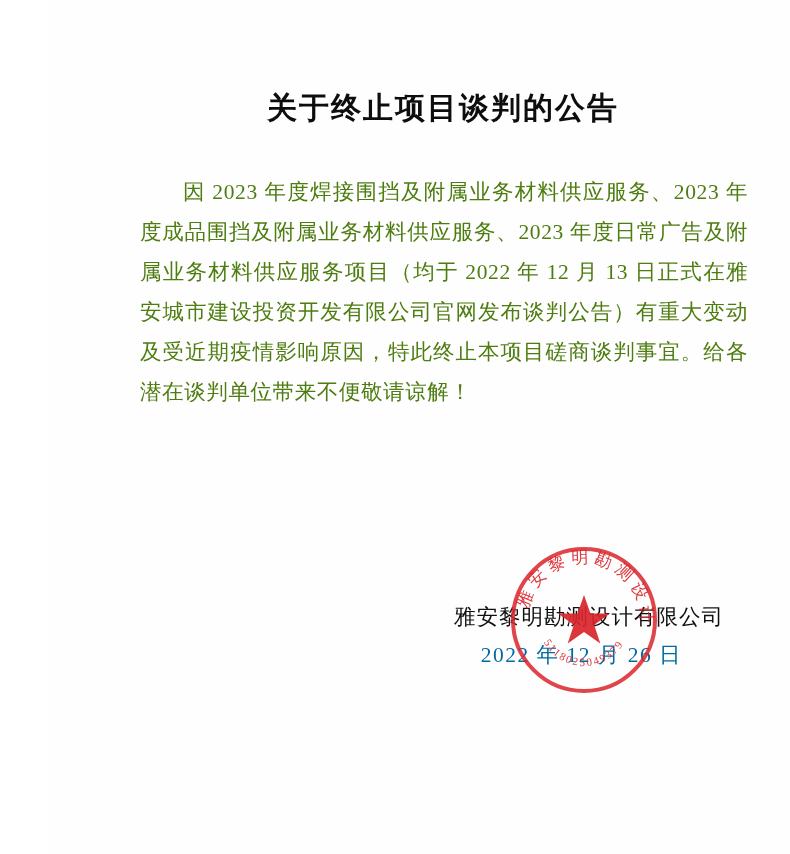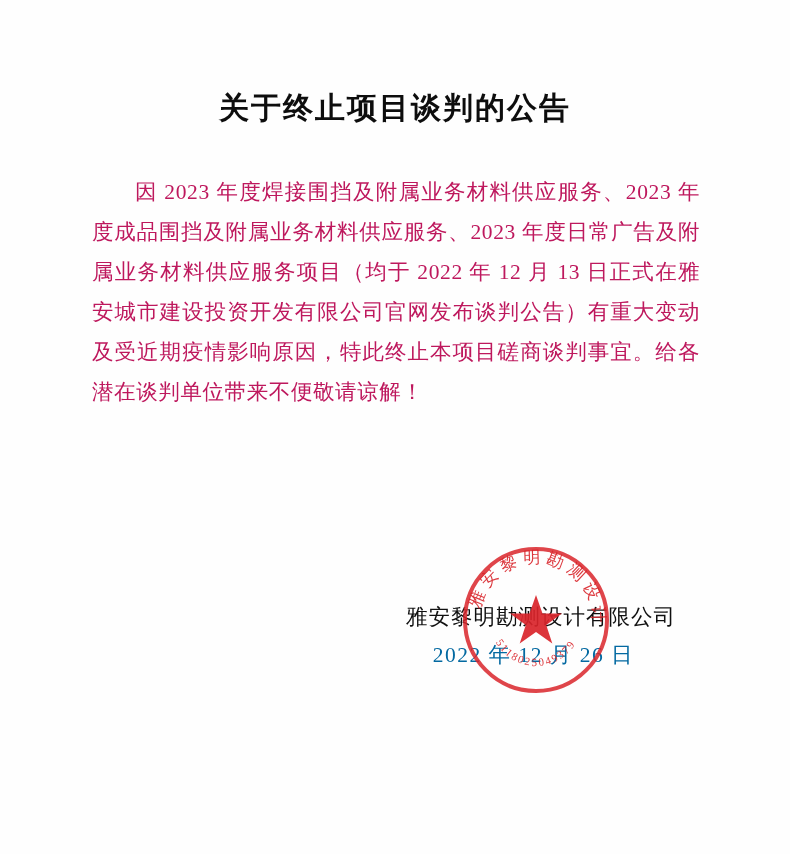"关于终止项目谈判的公告" .page { margin-left: none -> 48px }
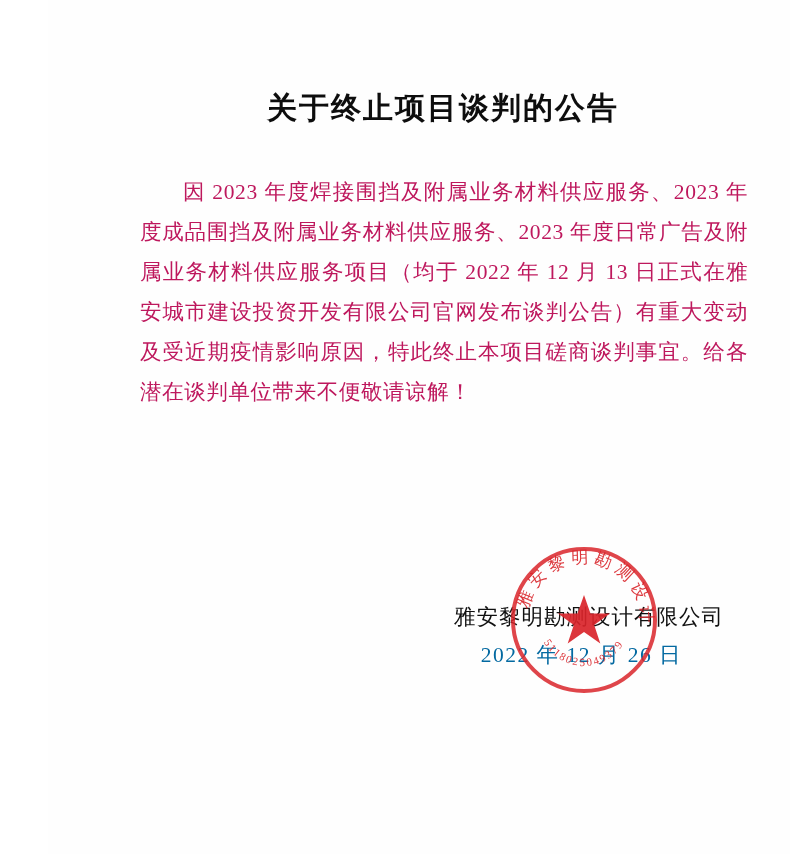"因 2023 年度焊接围挡及附属业务材料供应服务、2023" .body-par { color: #be185d -> #4d7c0f }
